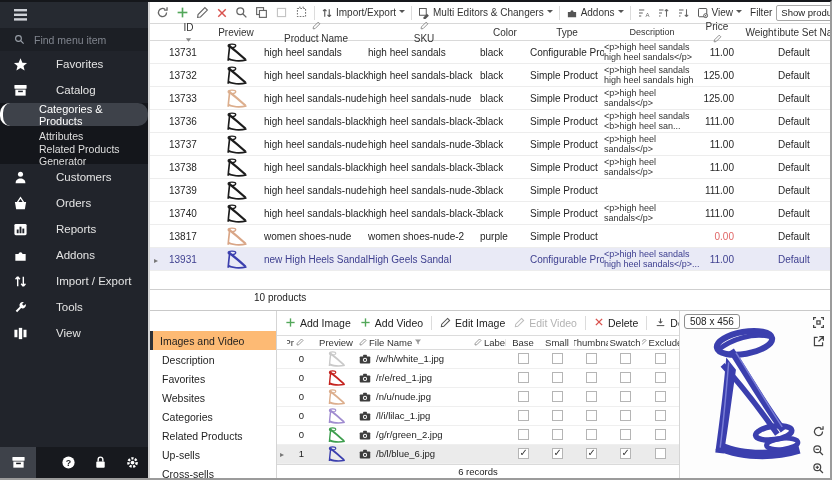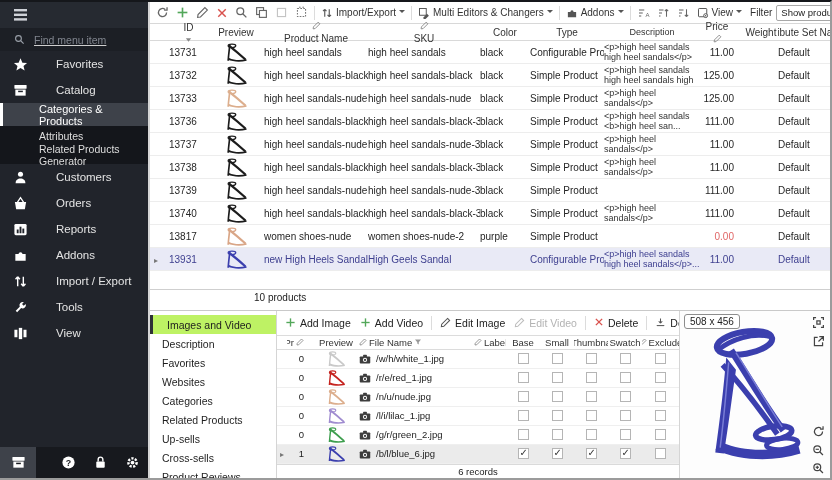"Find menu item" .sb-search input { text-decoration: underline -> none }
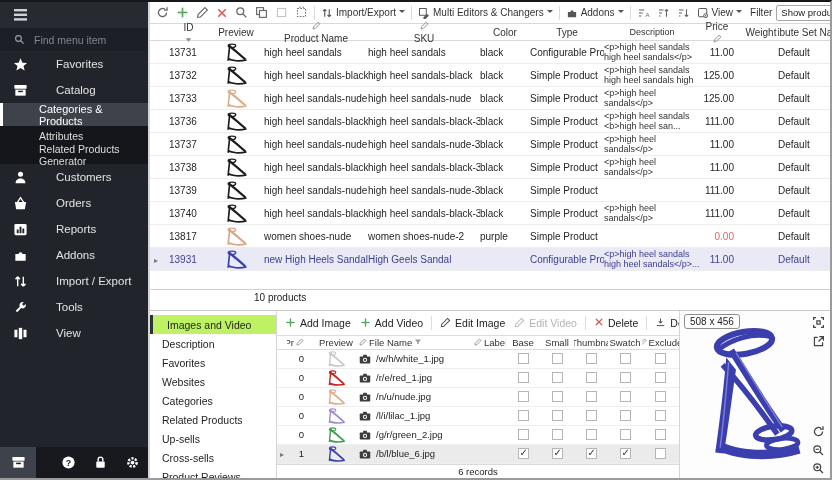"Categories & Products" .sb-sub-item.sel { border-radius: none -> 10px }
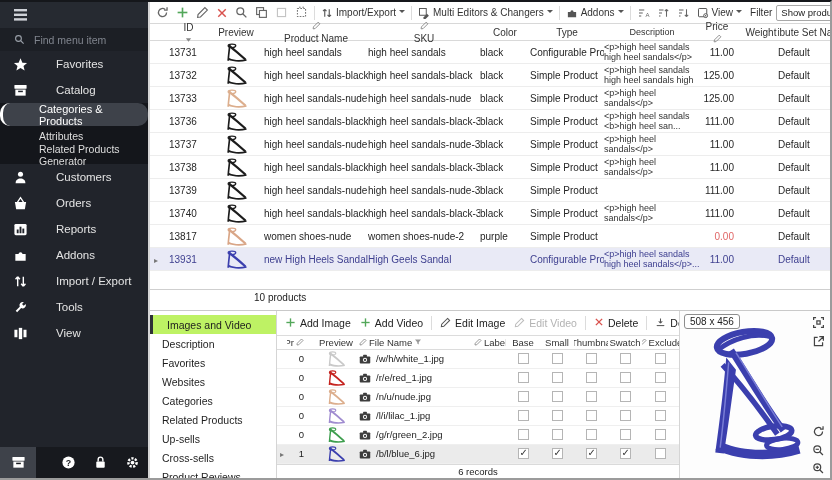"Images and Video" .tab.sel { background: #bef264 -> #fdba74; margin-top: none -> 16px; padding-left: 14px -> 7px }
